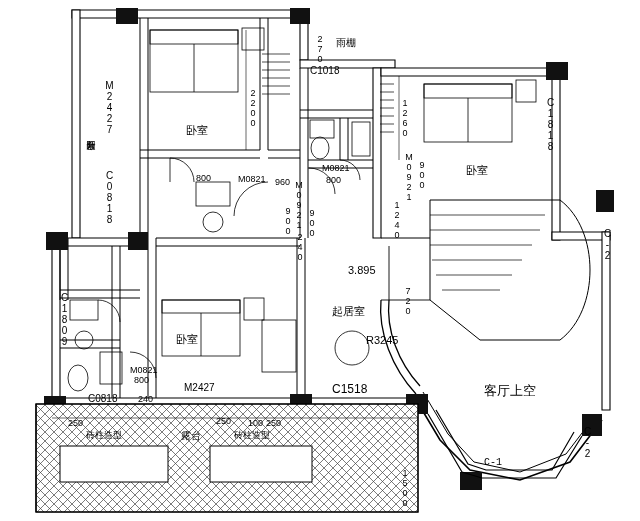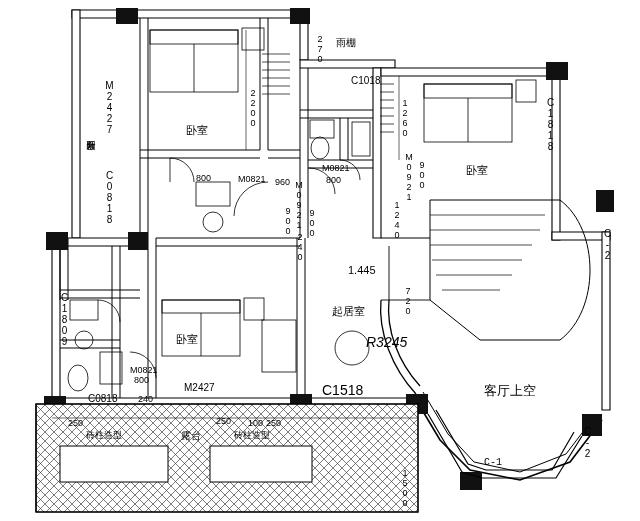"C1018" div.lbl { margin-left: 41px -> none; top: 76px -> 66px }
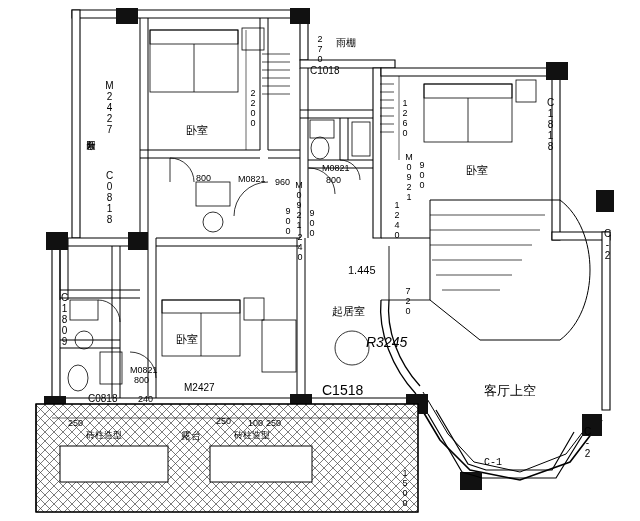"1.445" div.lbl { text: 1.445 -> 3.895 }
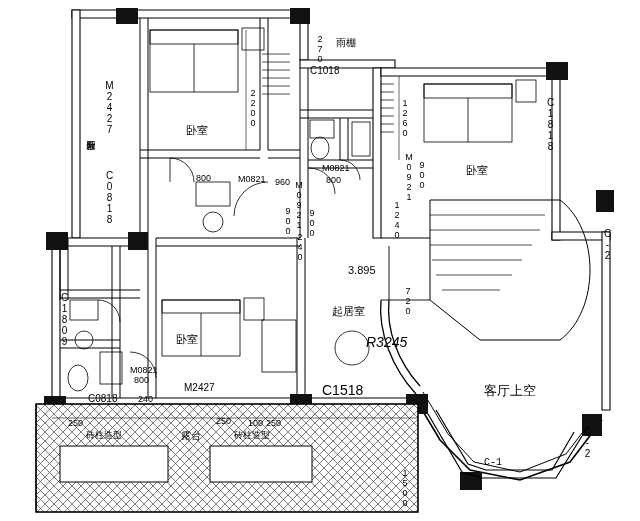"R3245" div.lbl { font-size: 14px -> 11px; font-style: italic -> none }
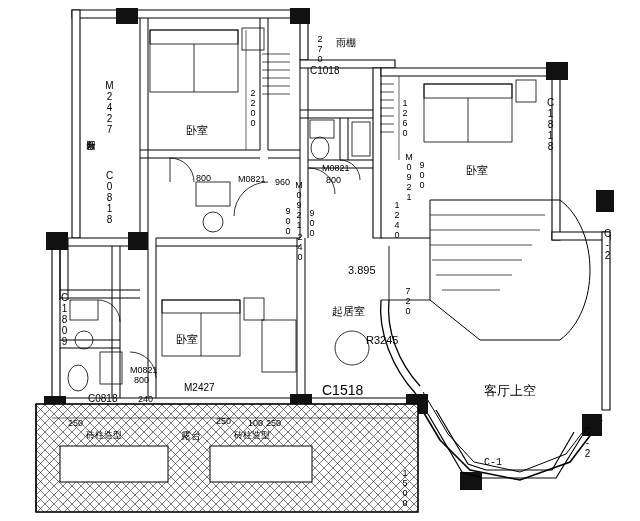"C1518" div.lbl { font-size: 14px -> 12px; left: 322px -> 332px }
